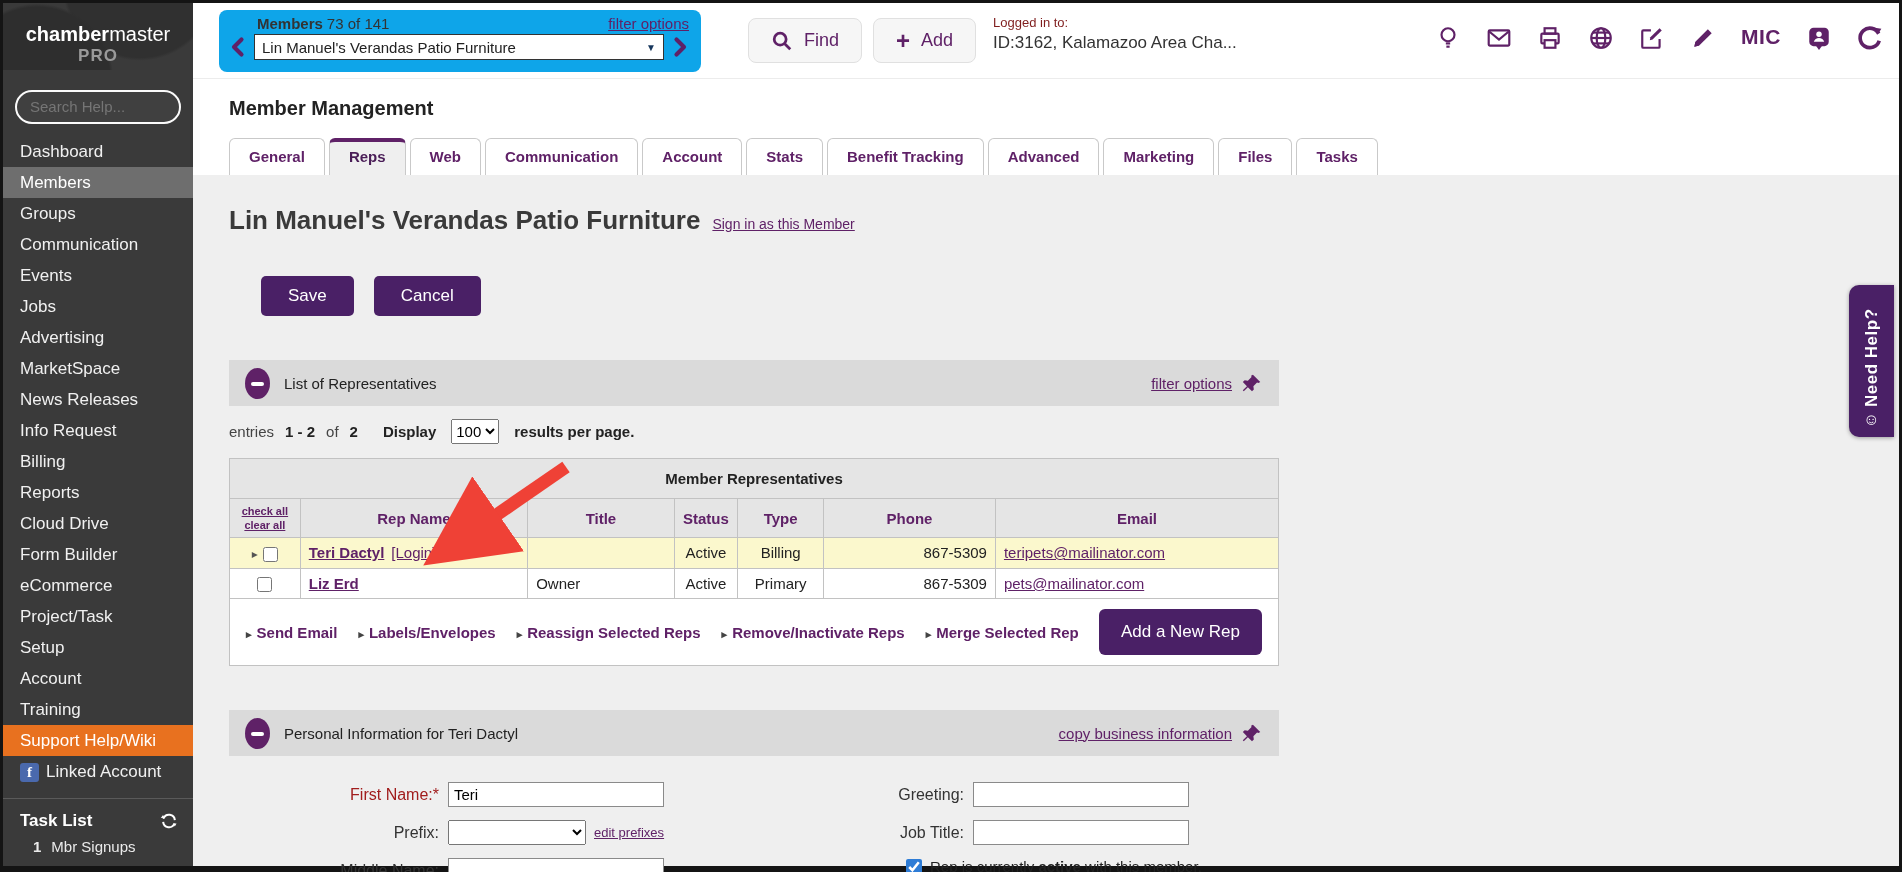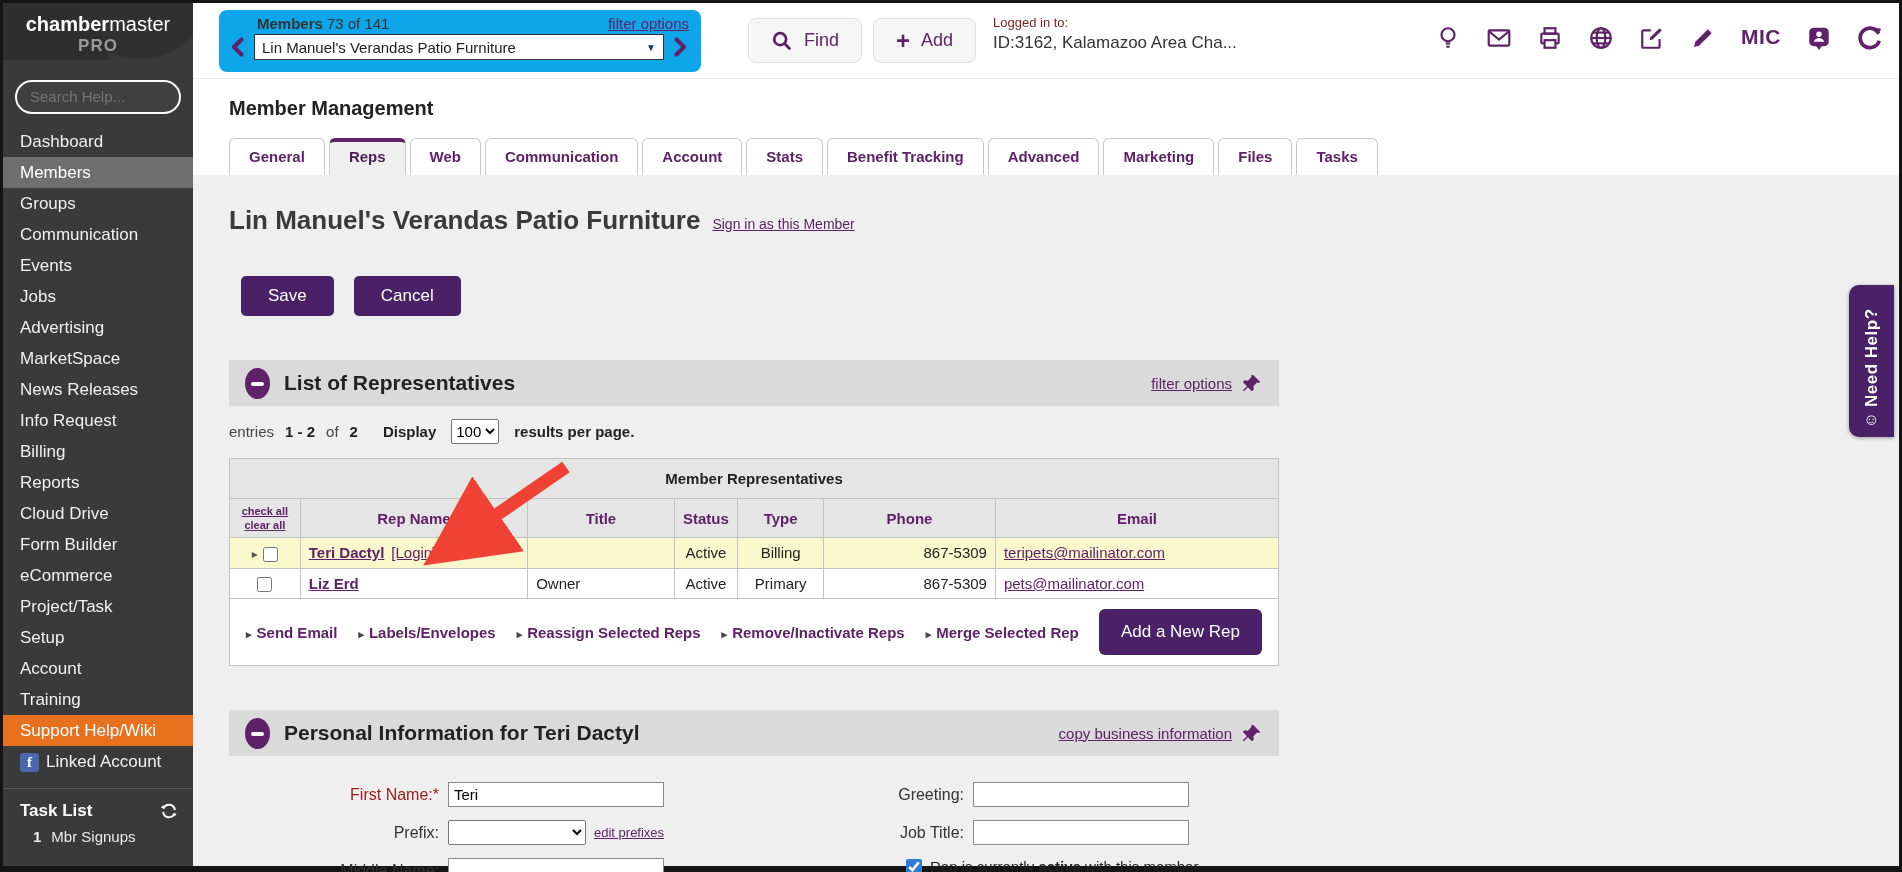"chambermaster" .logo { padding: 10px 6px 4px -> 20px 6px 4px }
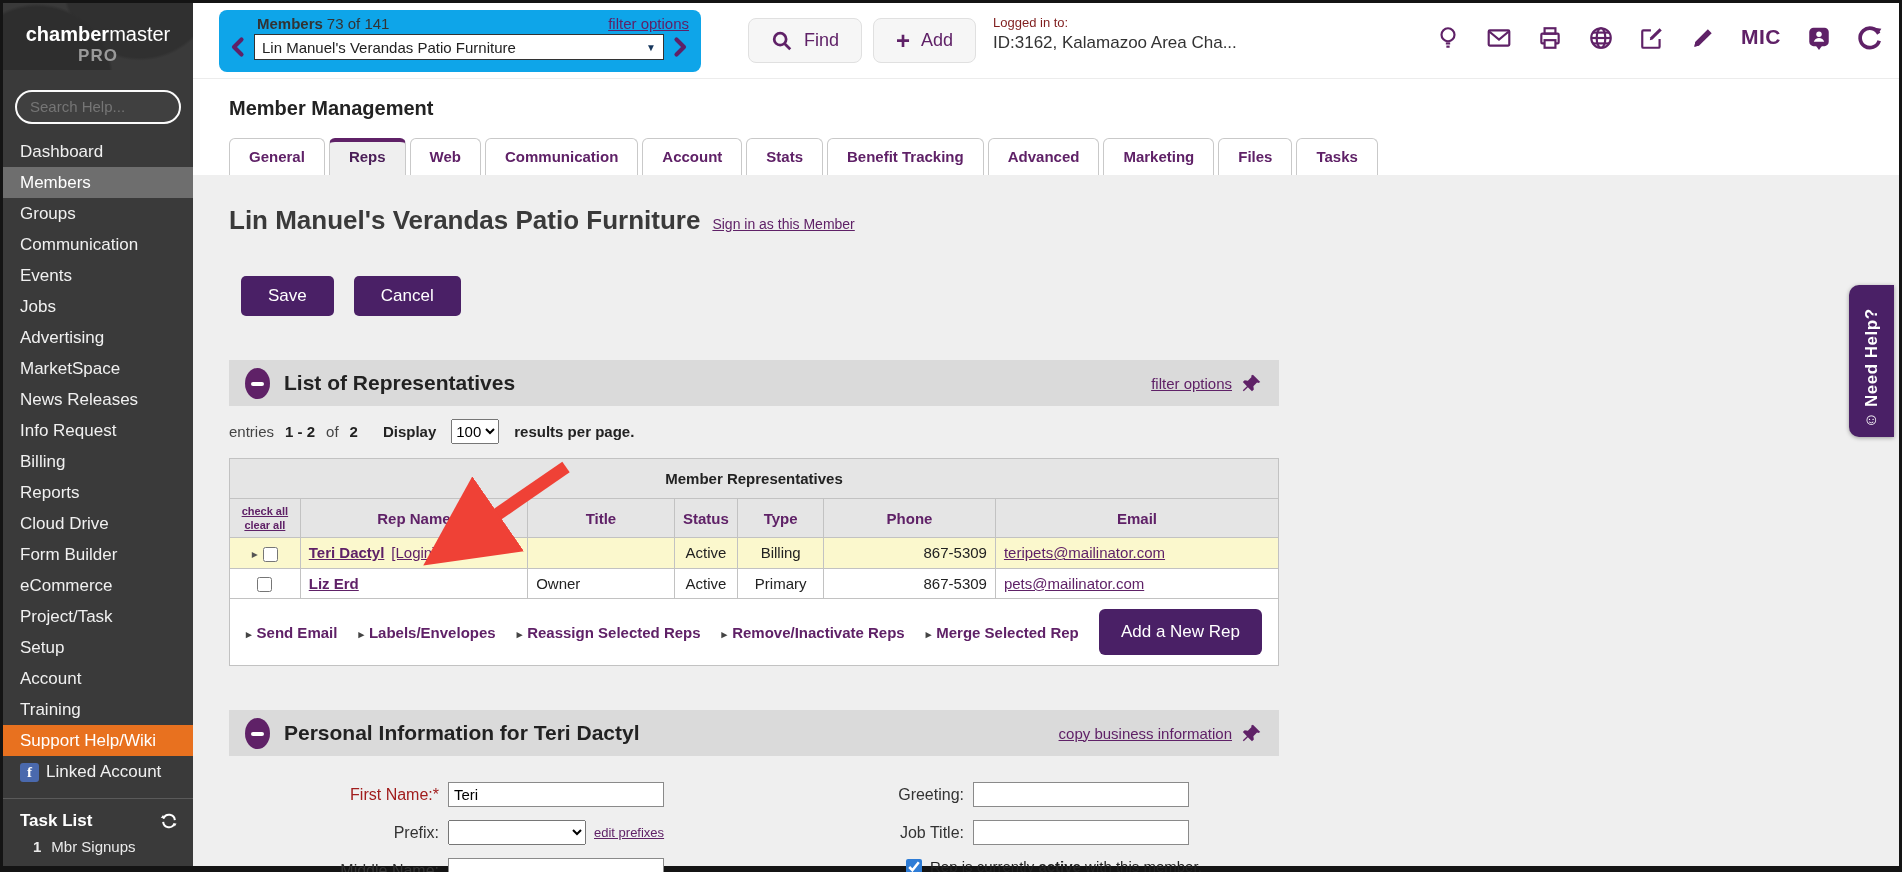"Save" .btn-row { margin-left: 12px -> 32px }
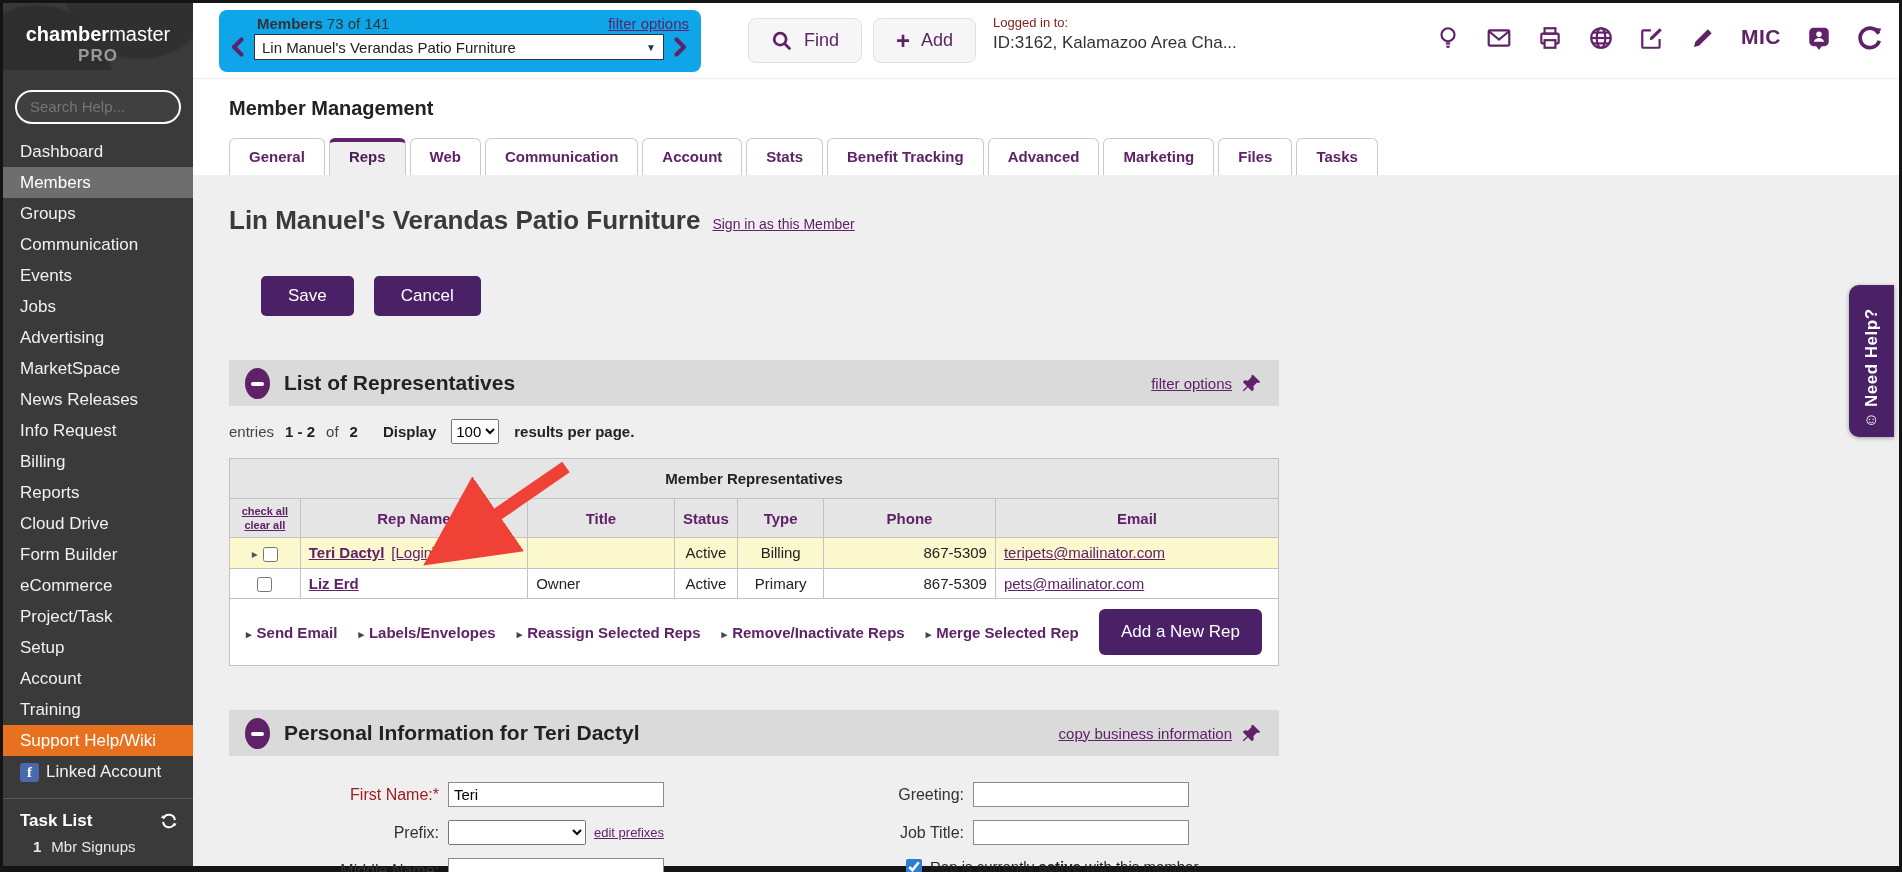"List of Representatives" .sec-title { font-size: 21px -> 15px; font-weight: bold -> normal }
